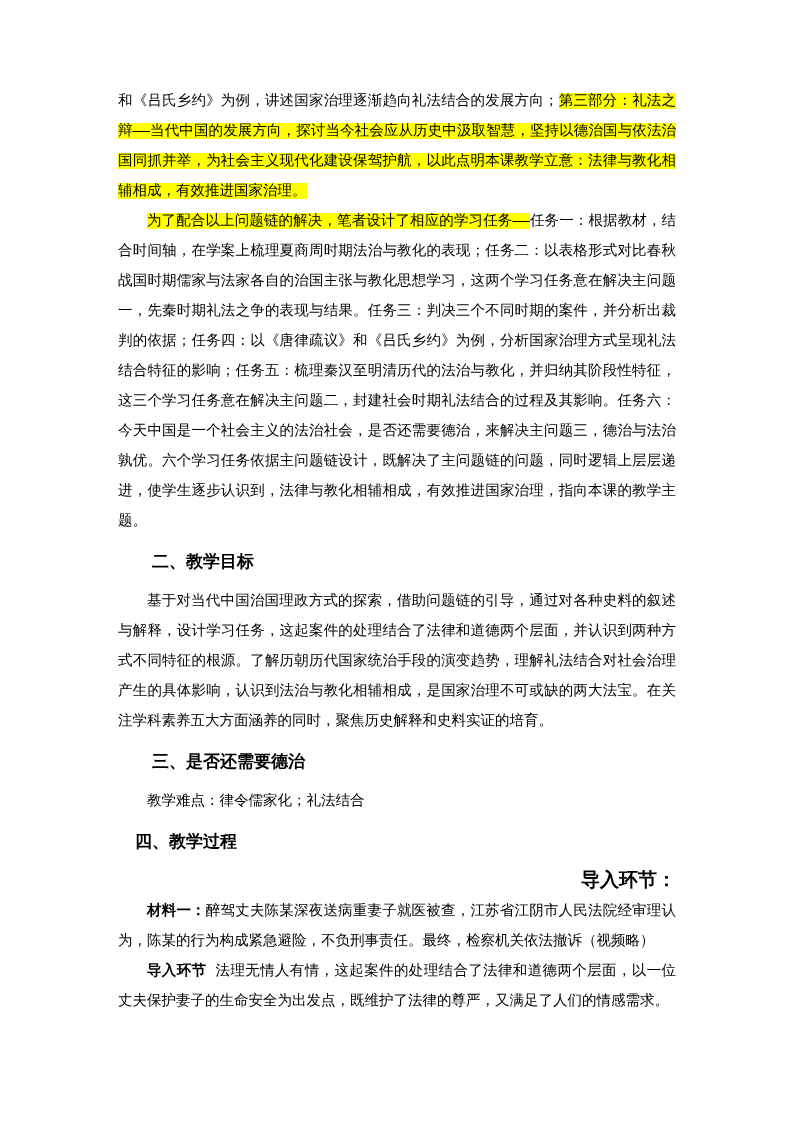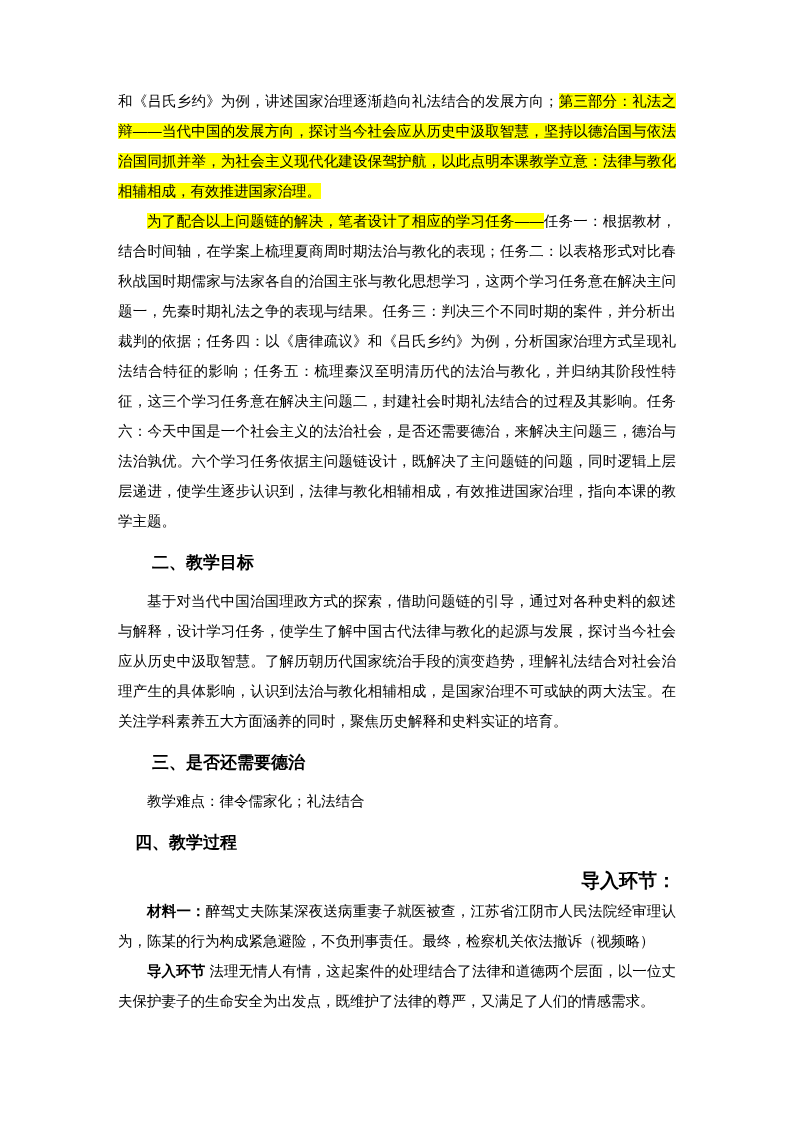"和《吕氏乡约》为例，讲述国家治理逐渐趋向礼法结合的发展方向；第三部分：礼法之辩—" .page { font-family: Liberation Sans, sans-serif -> Liberation Mono, monospace }
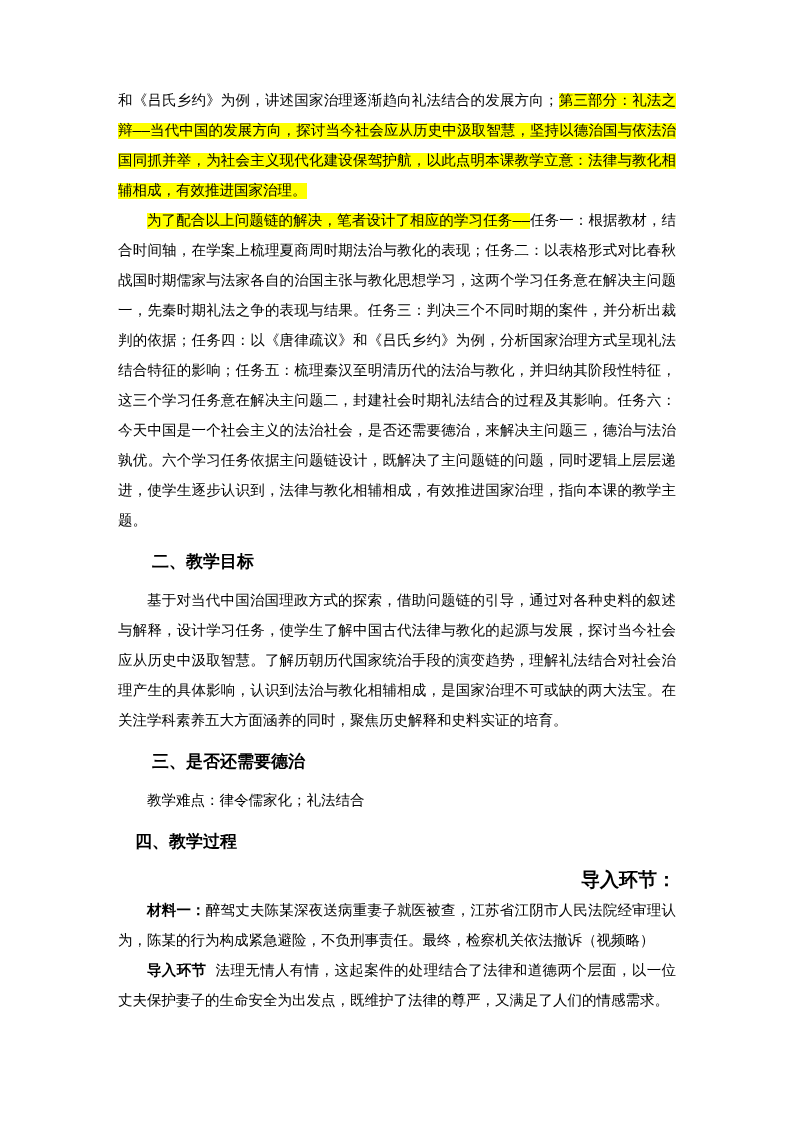"基于对当代中国治国理政方式的探索，借助问题链的引导，通过对各种史料的叙述与解释，" p.para { text: 使学生了解中国古代法律与教化的起源与发展，探讨当今社会应从历史中汲取智慧 -> 这起案件的处理结合了法律和道德两个层面，并认识到两种方式不同特征的根源 }
